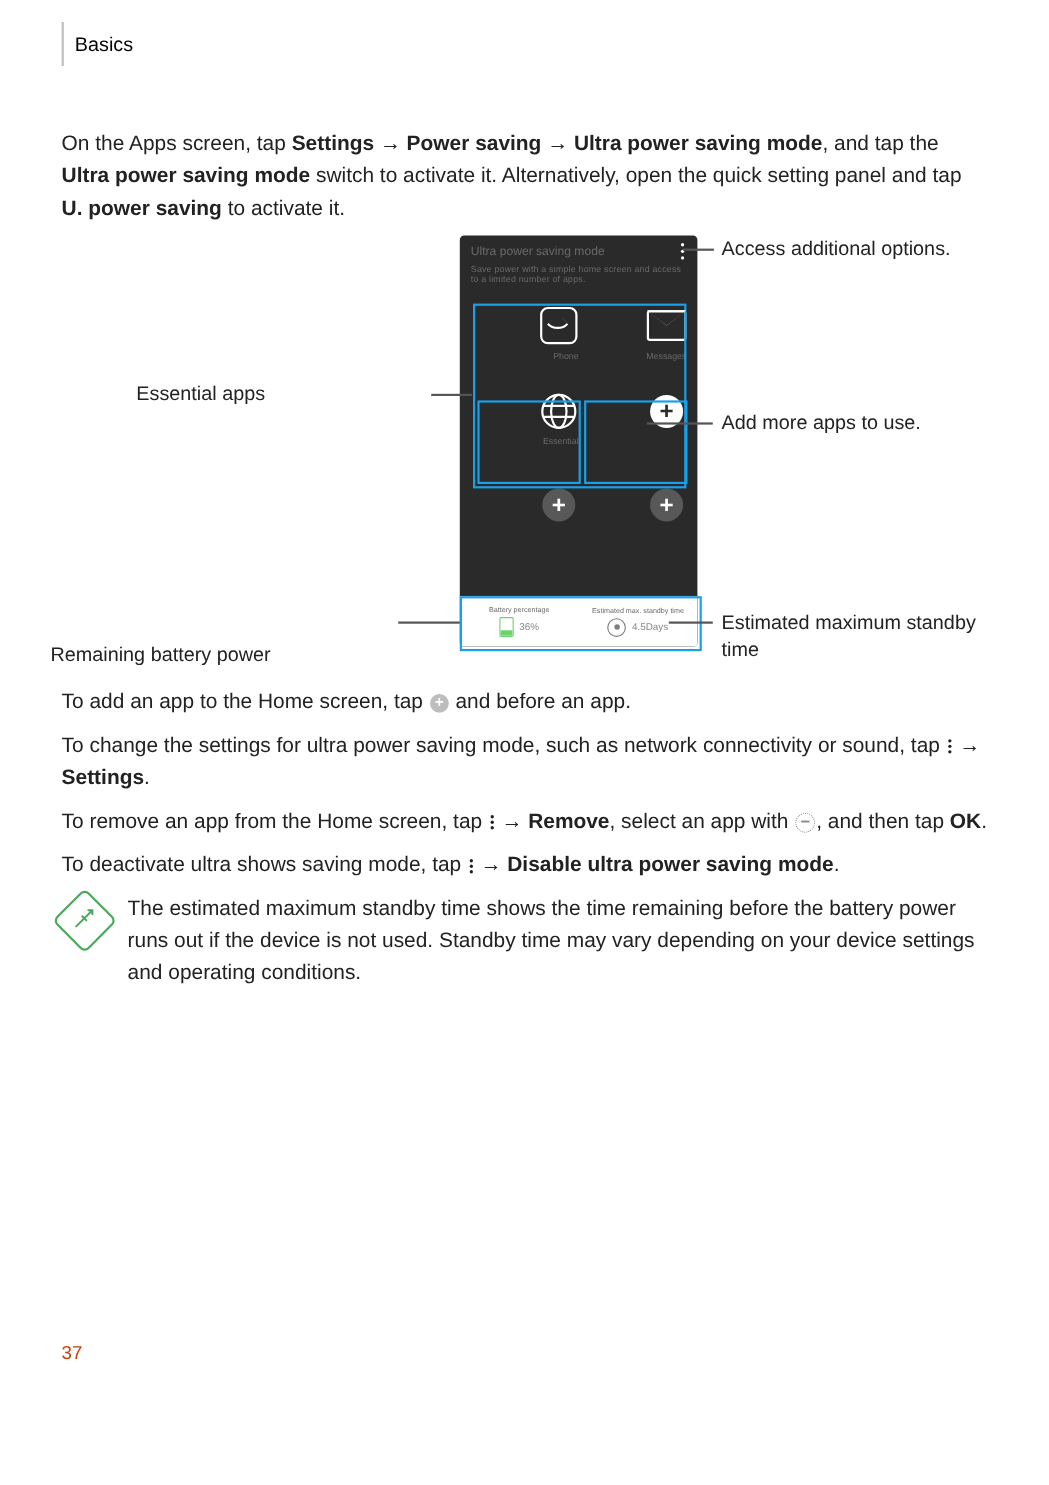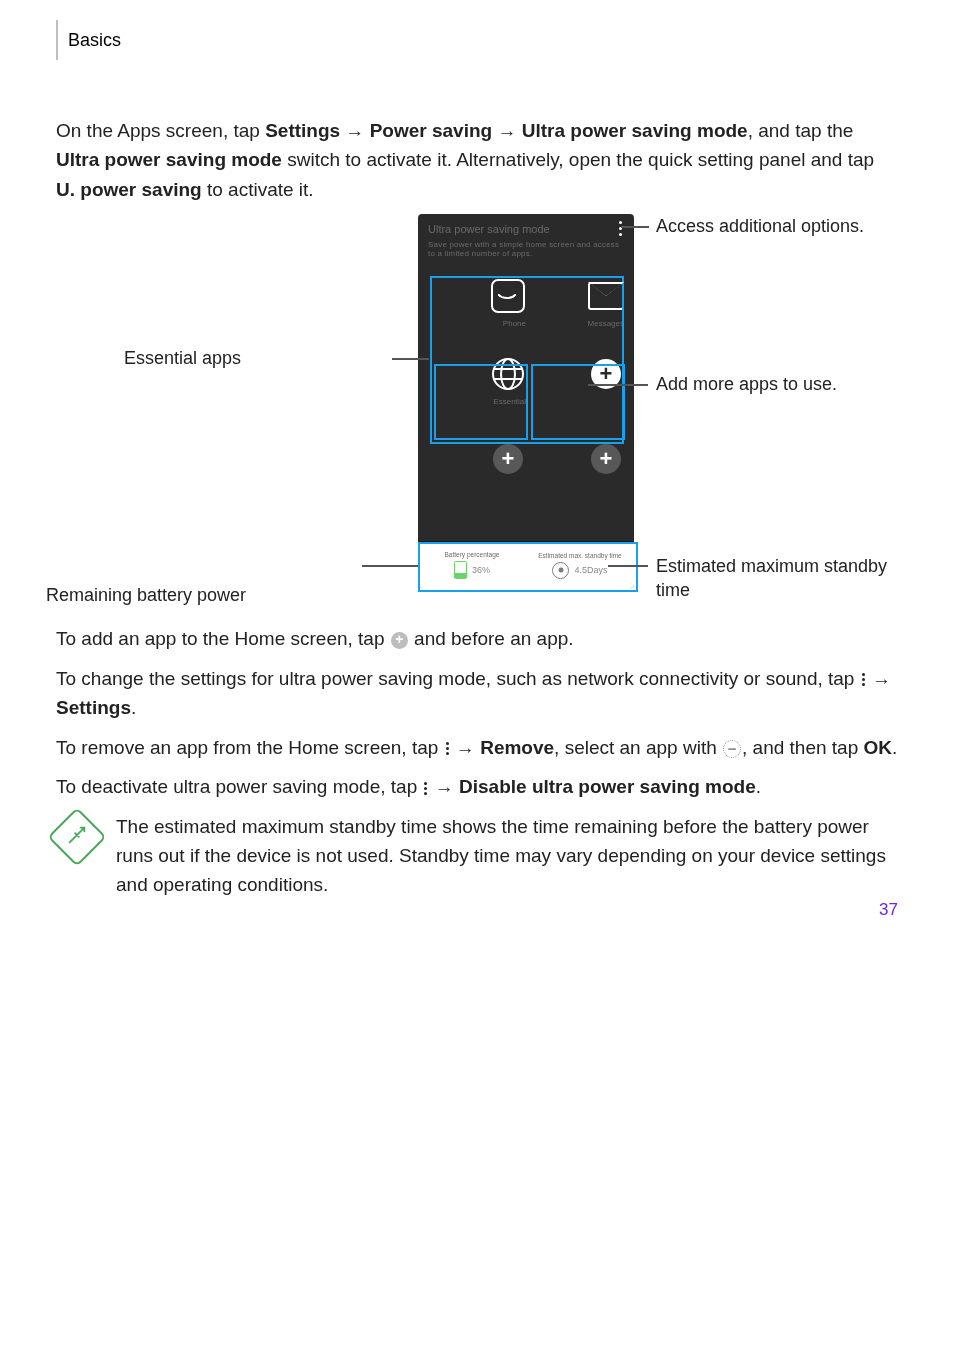"To deactivate ultra power saving" span { text: power -> shows }
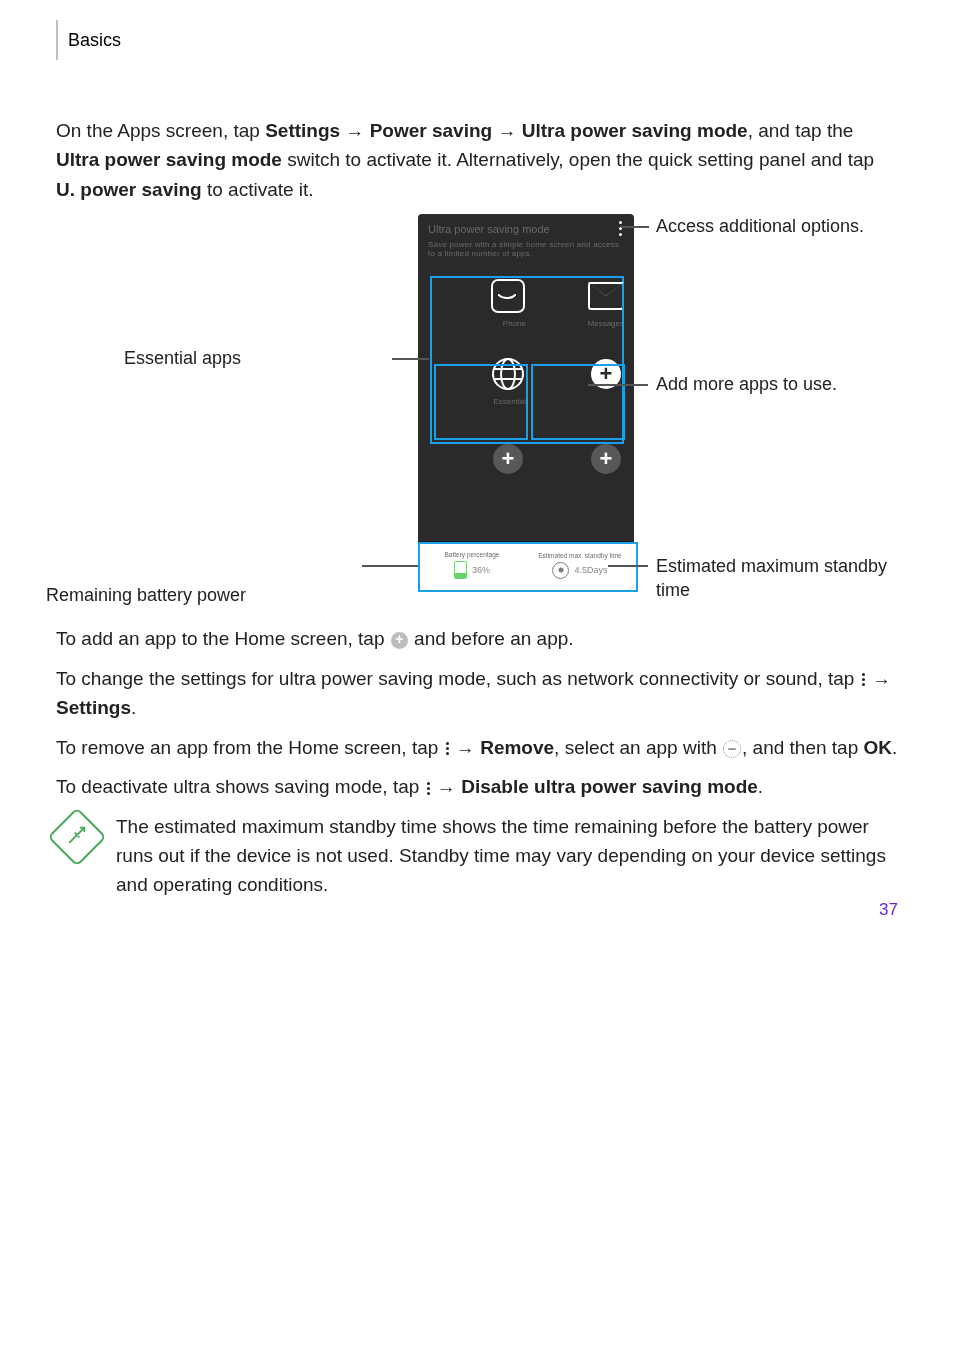"37" .page-num { color: #6d28d9 -> #c2410c; margin-top: none -> 320px; text-align: right -> left }
